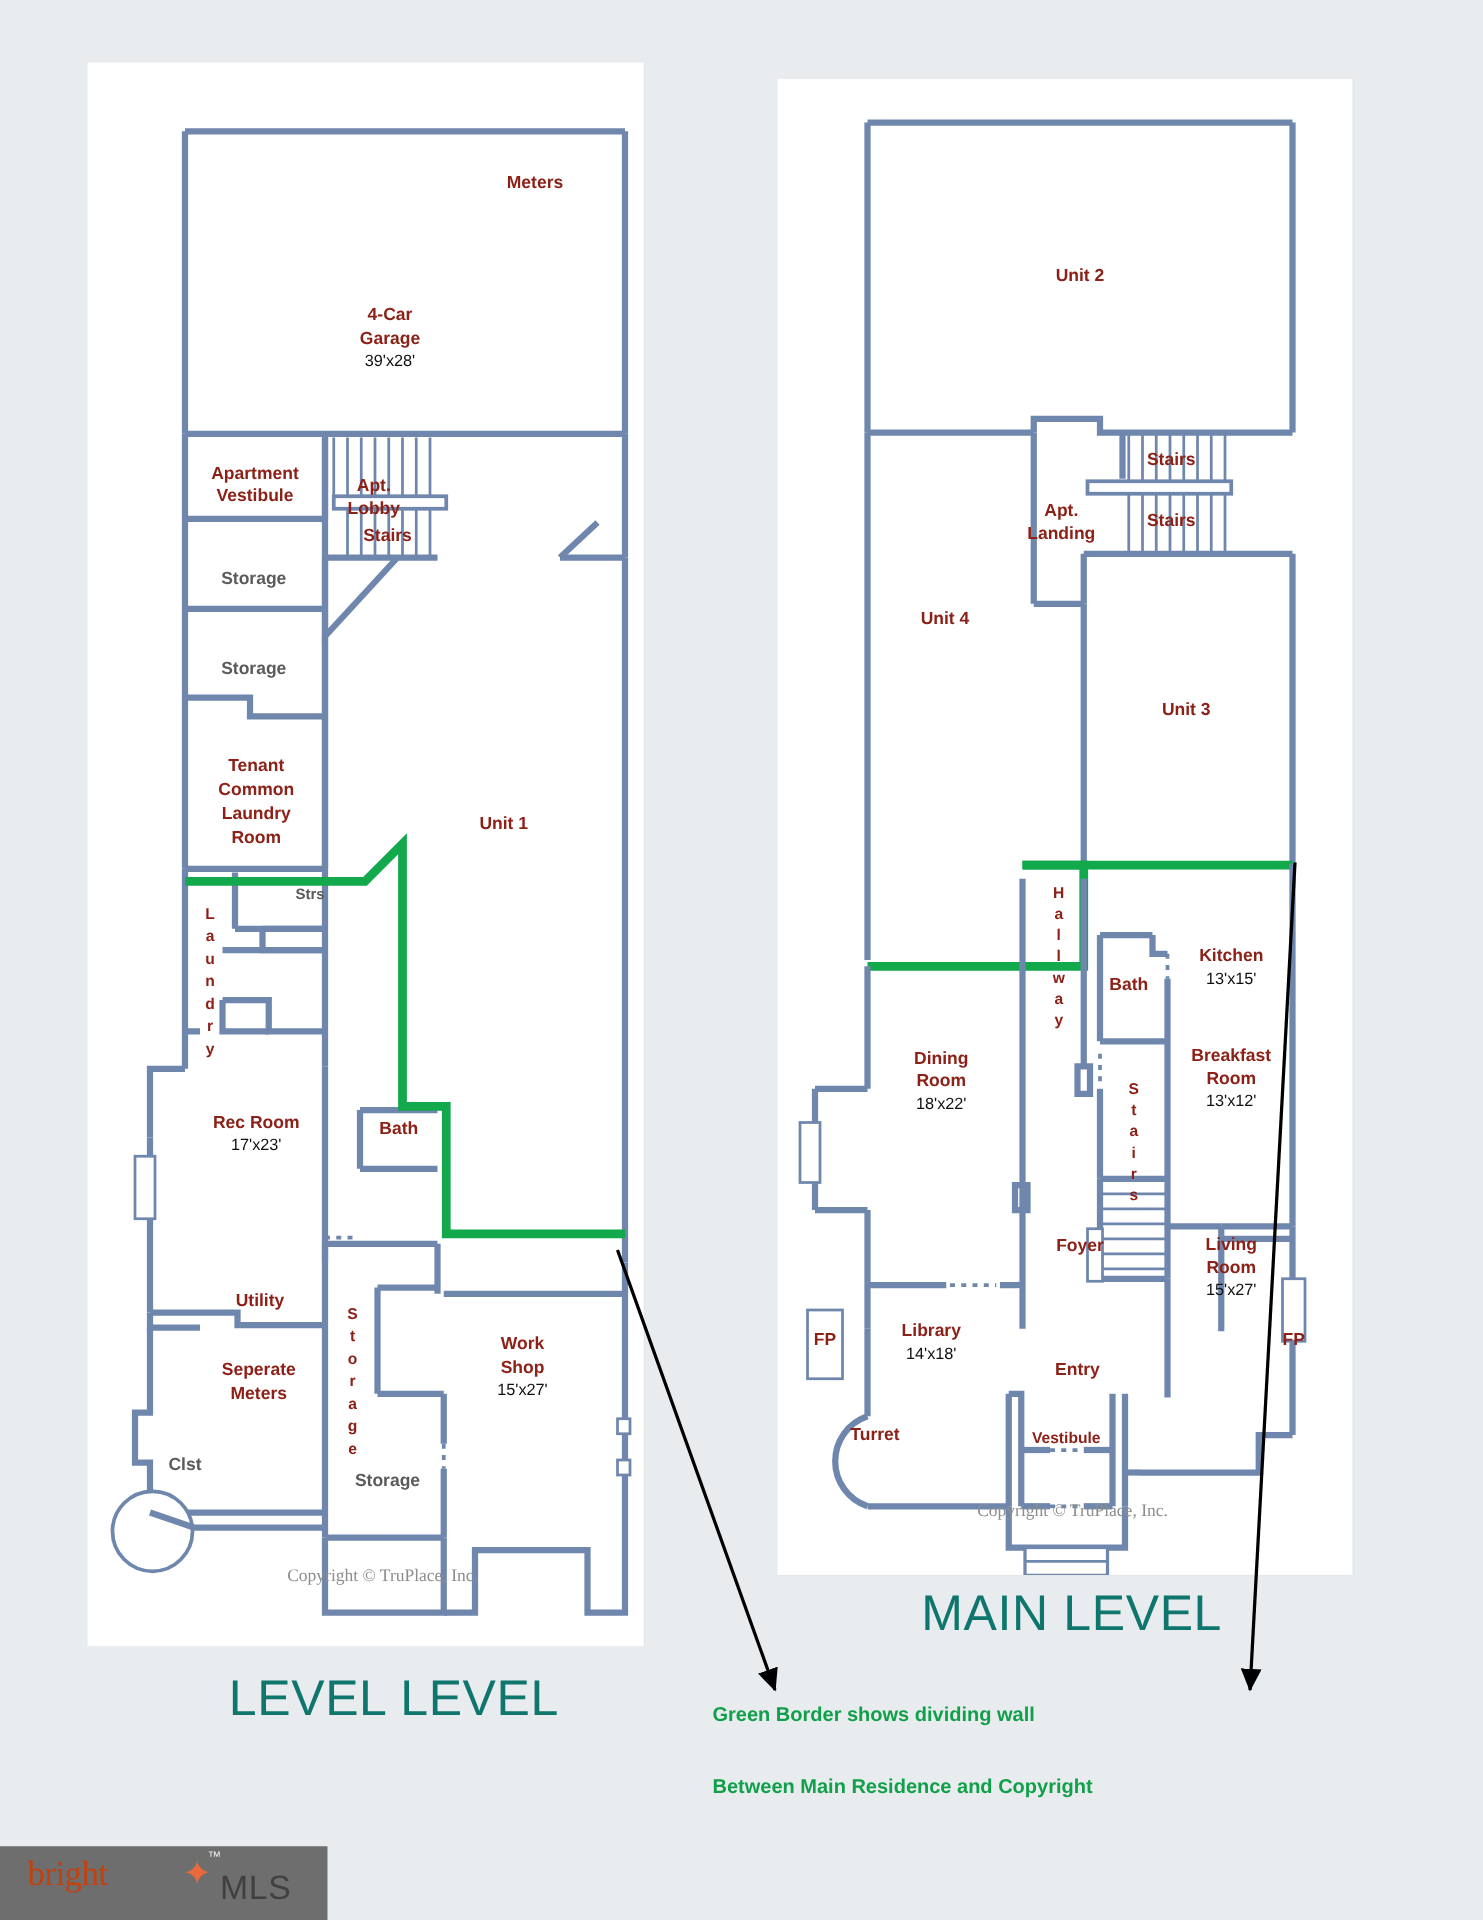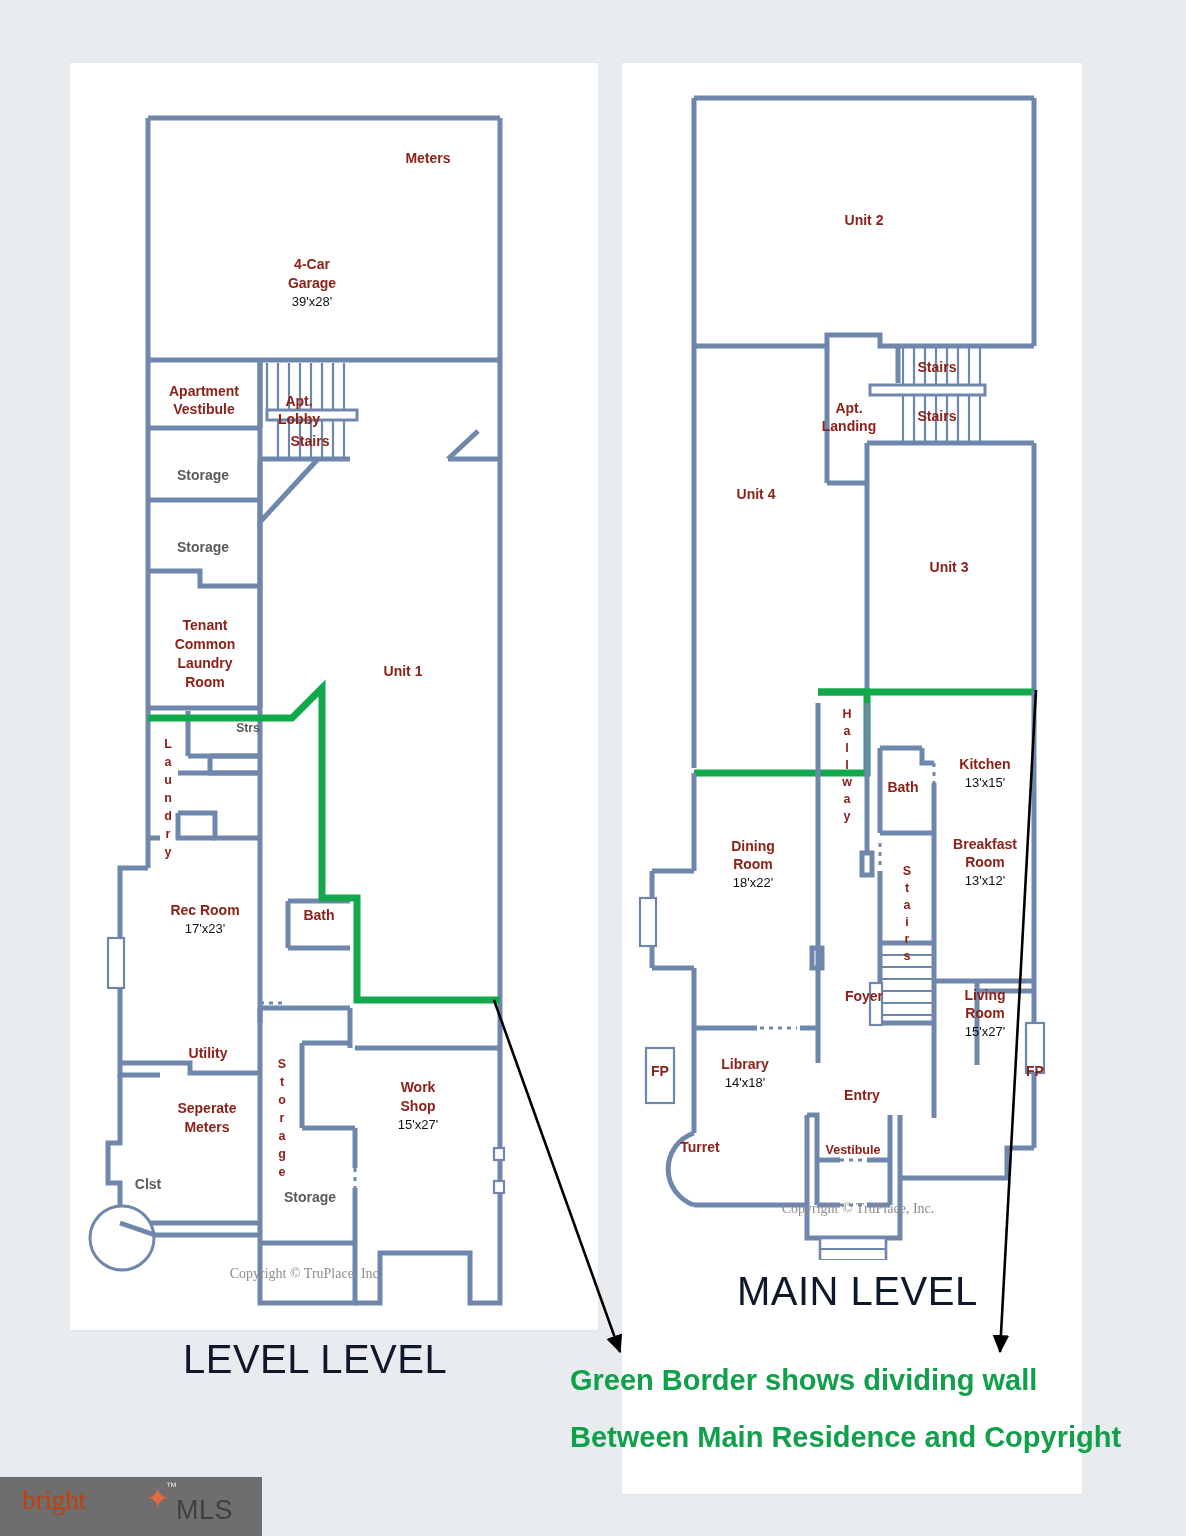"Meters" #panel-lower { top: 63px -> 50px; width: 528px -> 445px }
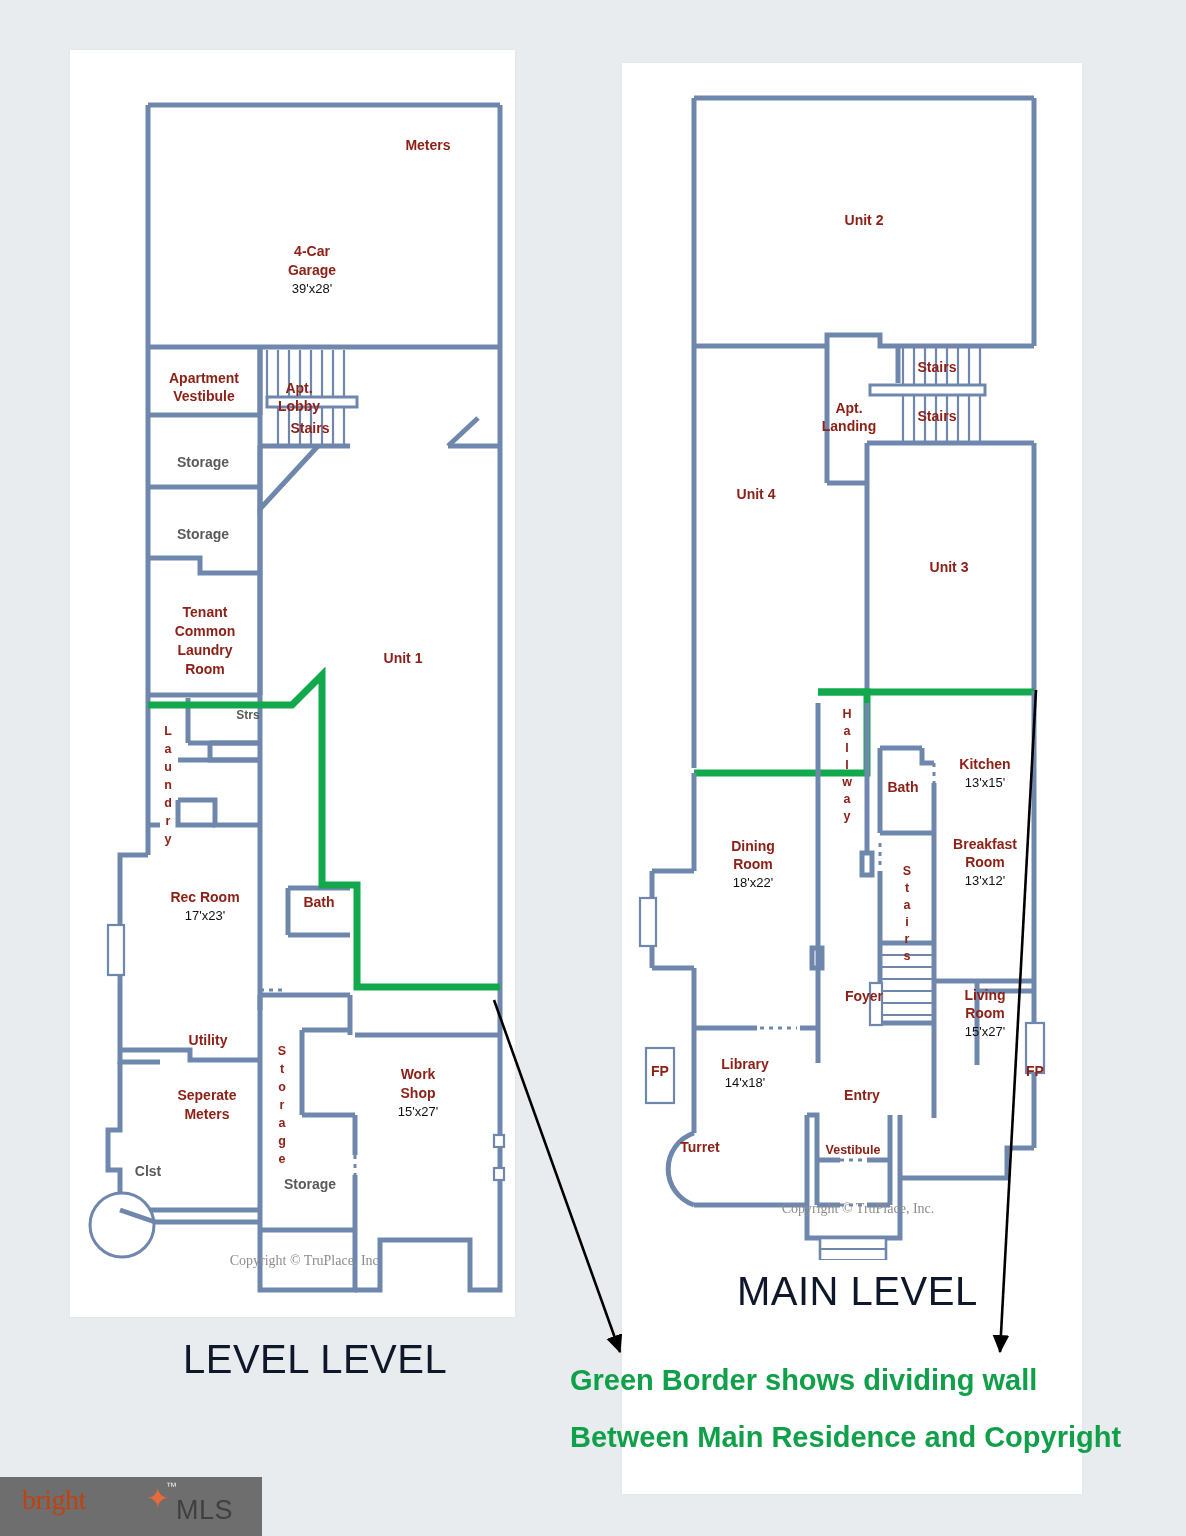"Unit 2" #panel-main { height: 1431px -> 1197px }
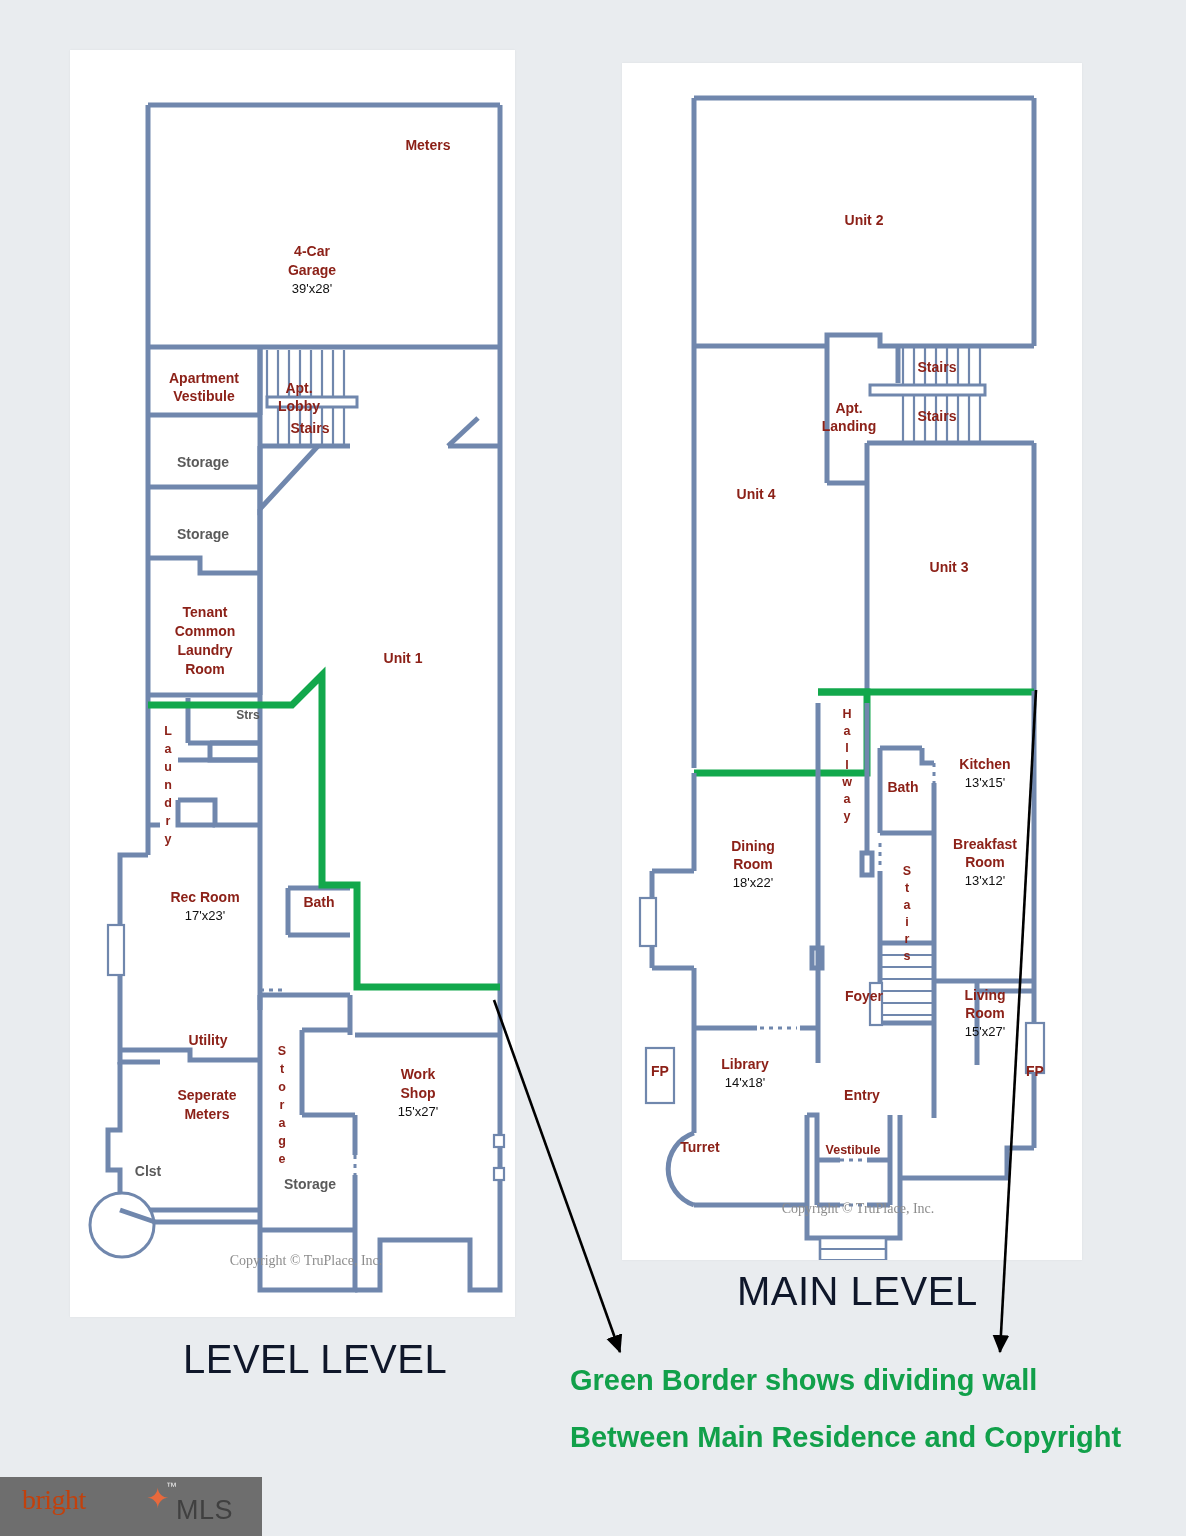"MAIN LEVEL" .lvl-title { color: #0f172a -> #0f766e }
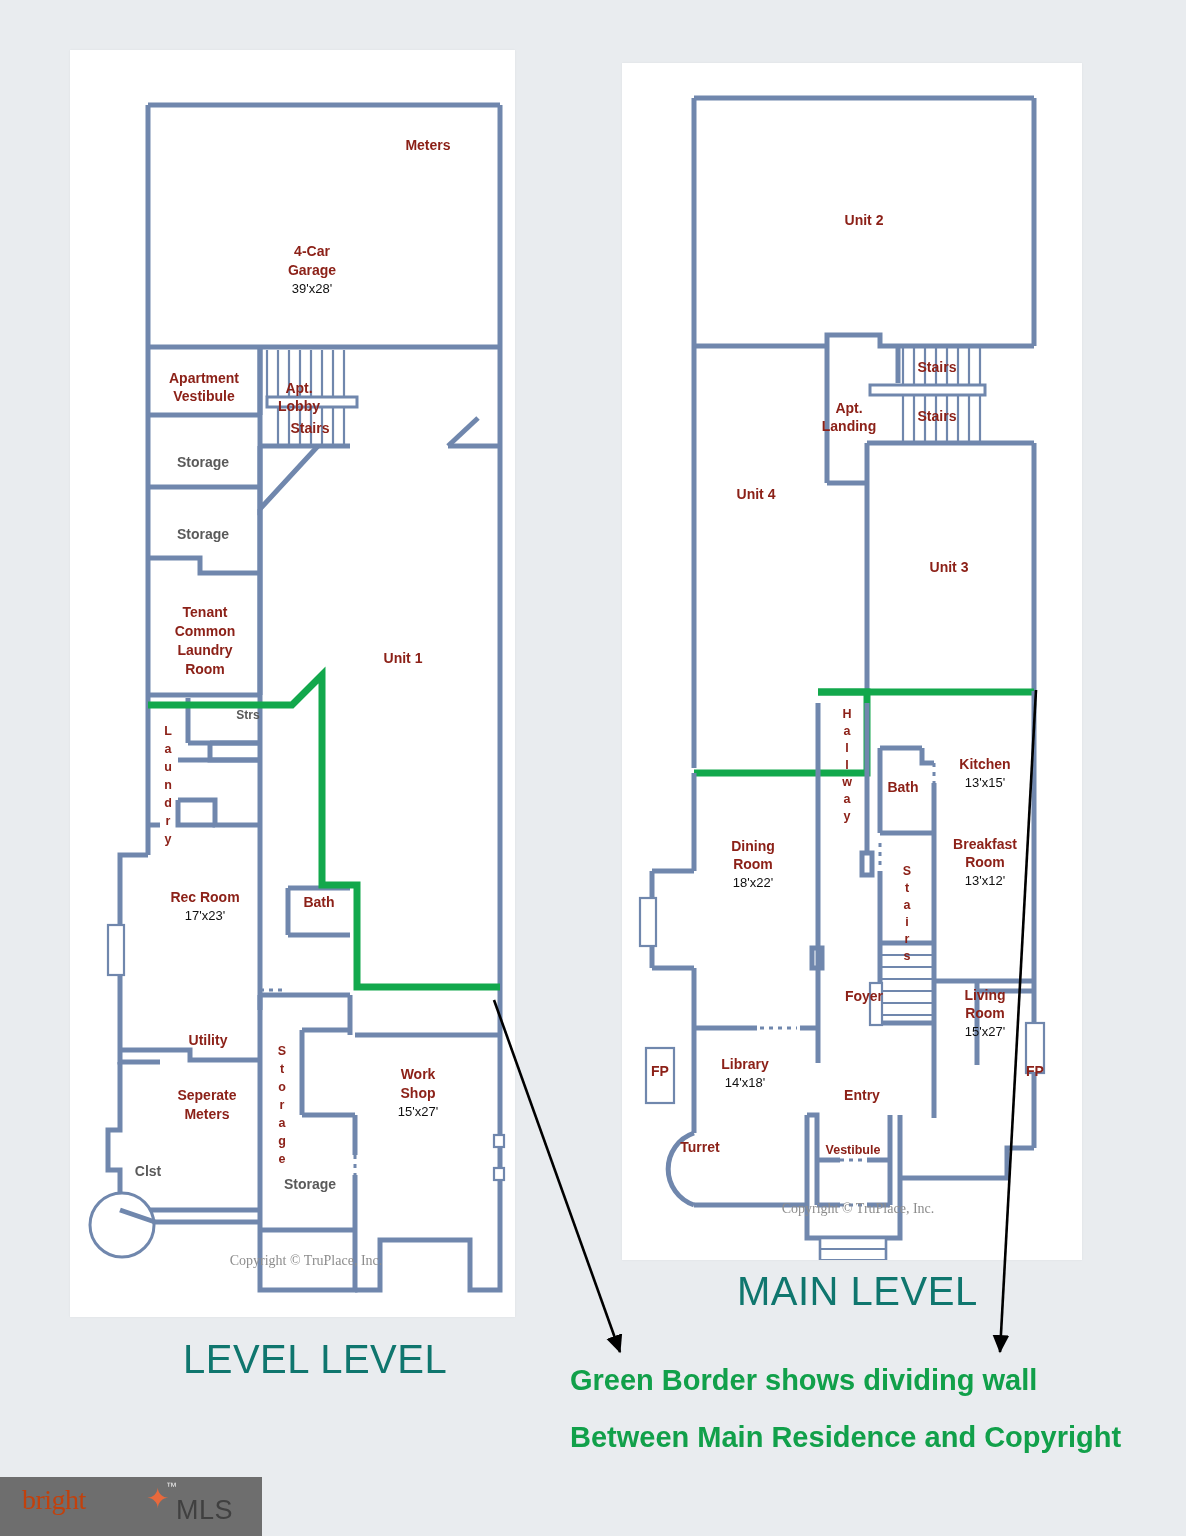"Green Border shows dividing wall" .legend-line { font-size: 29px -> 16px }
